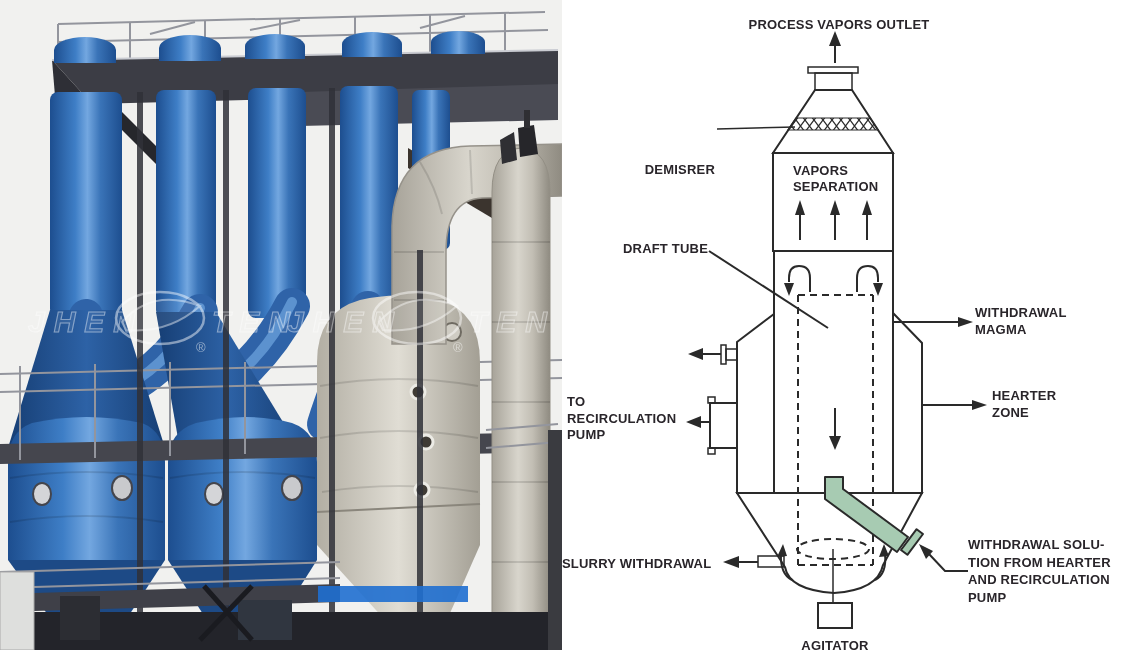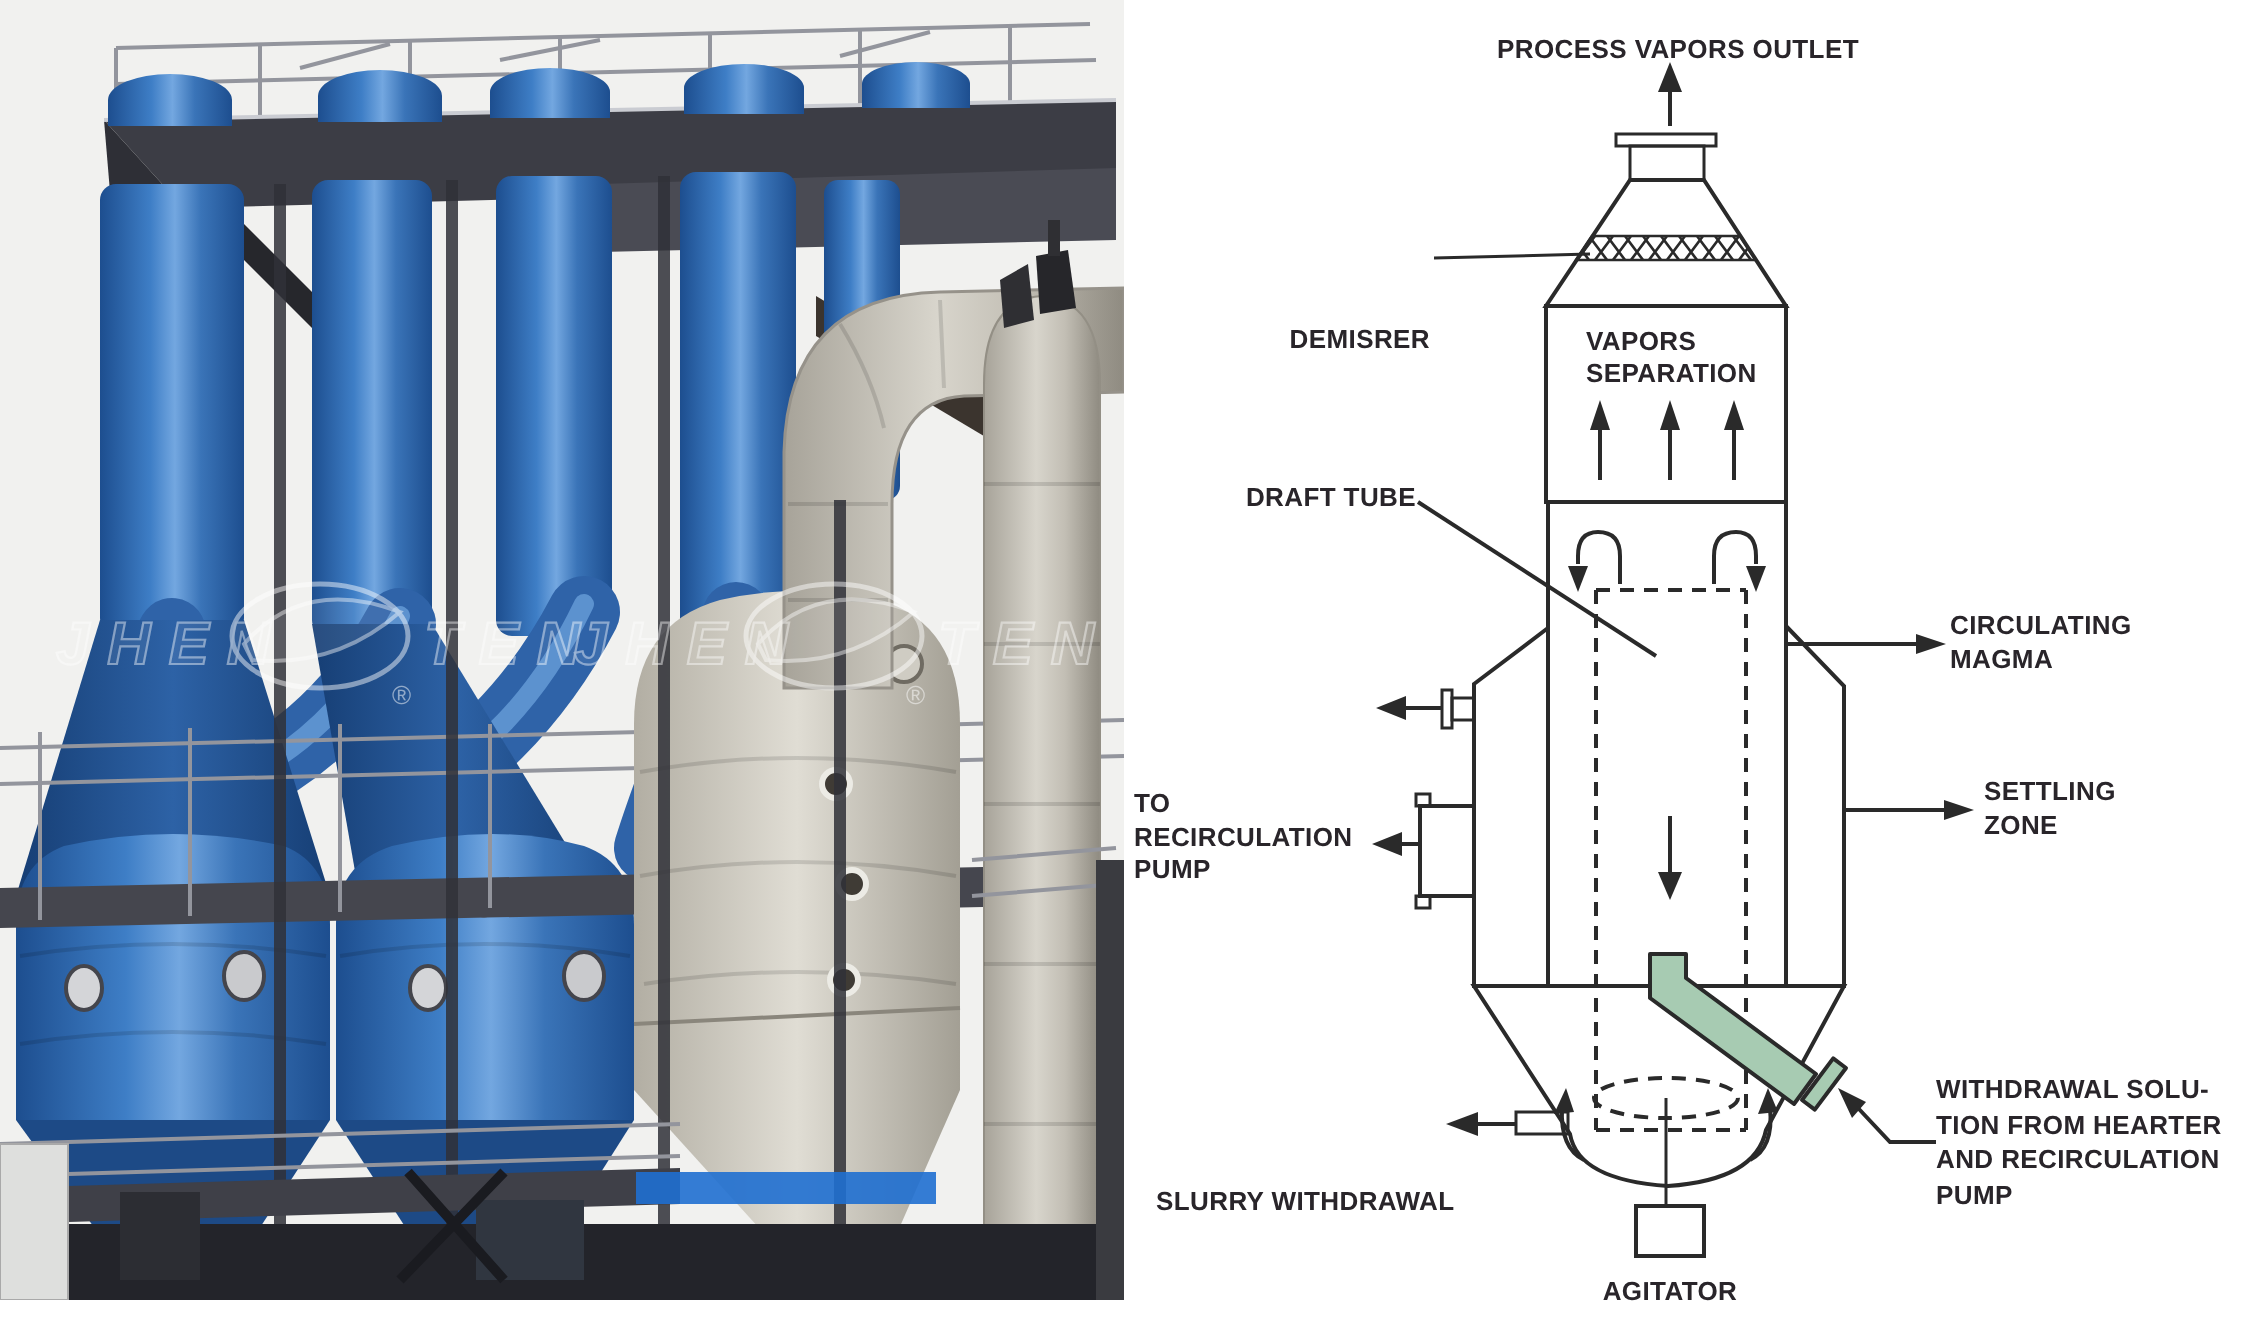"CIRCULATING" div { text: CIRCULATING -> WITHDRAWAL }
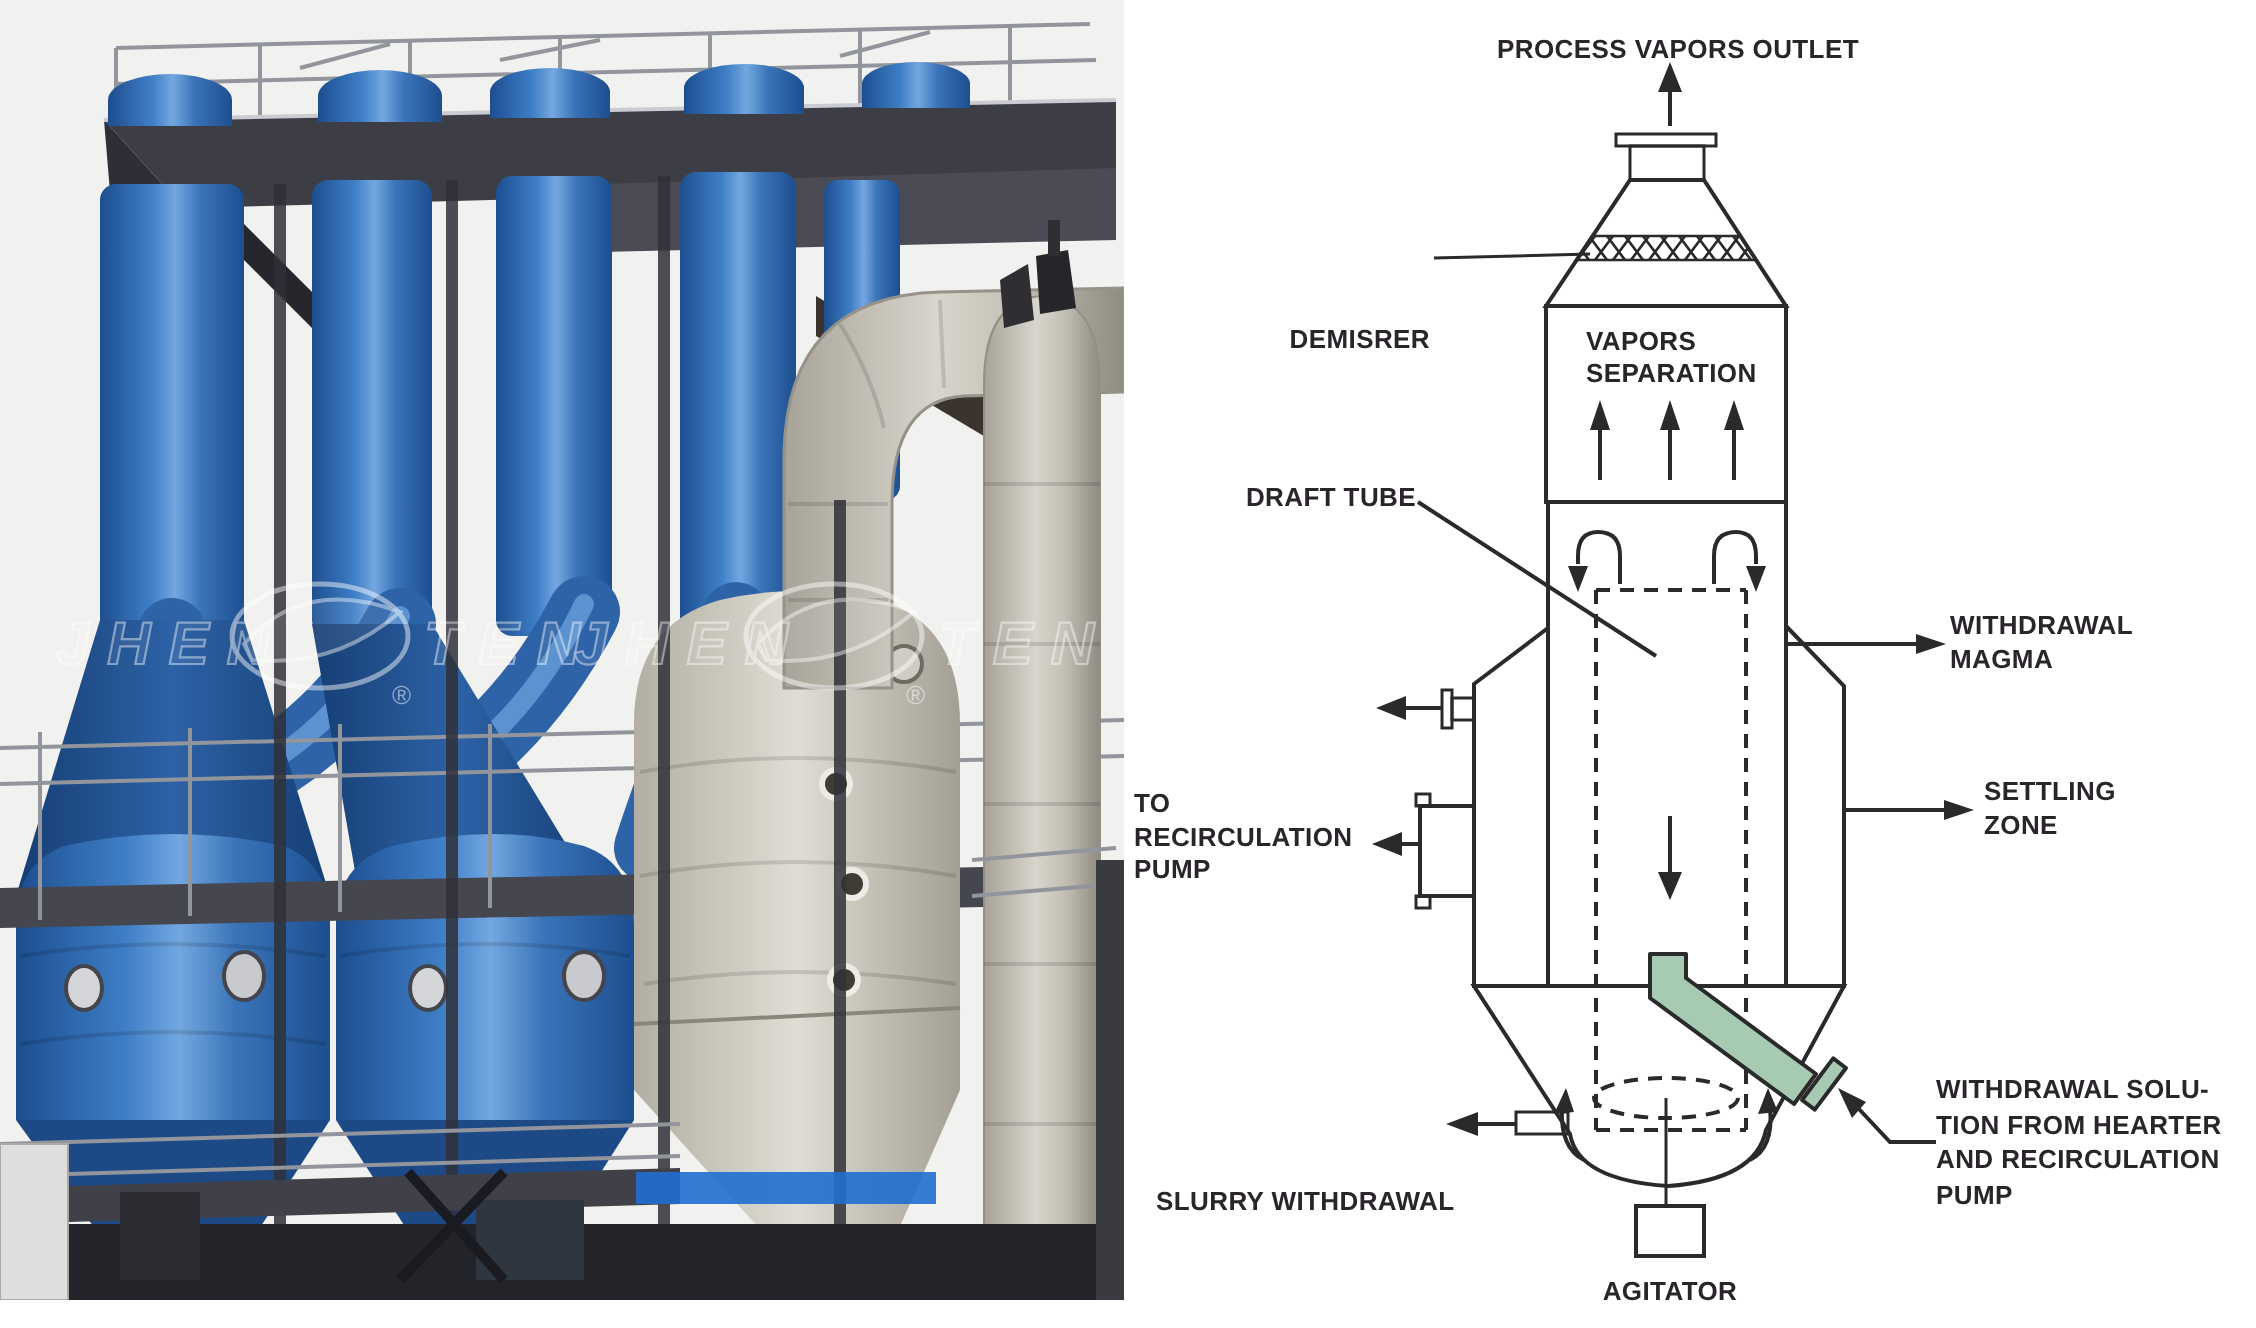"SETTLING" div { text: SETTLING -> HEARTER }
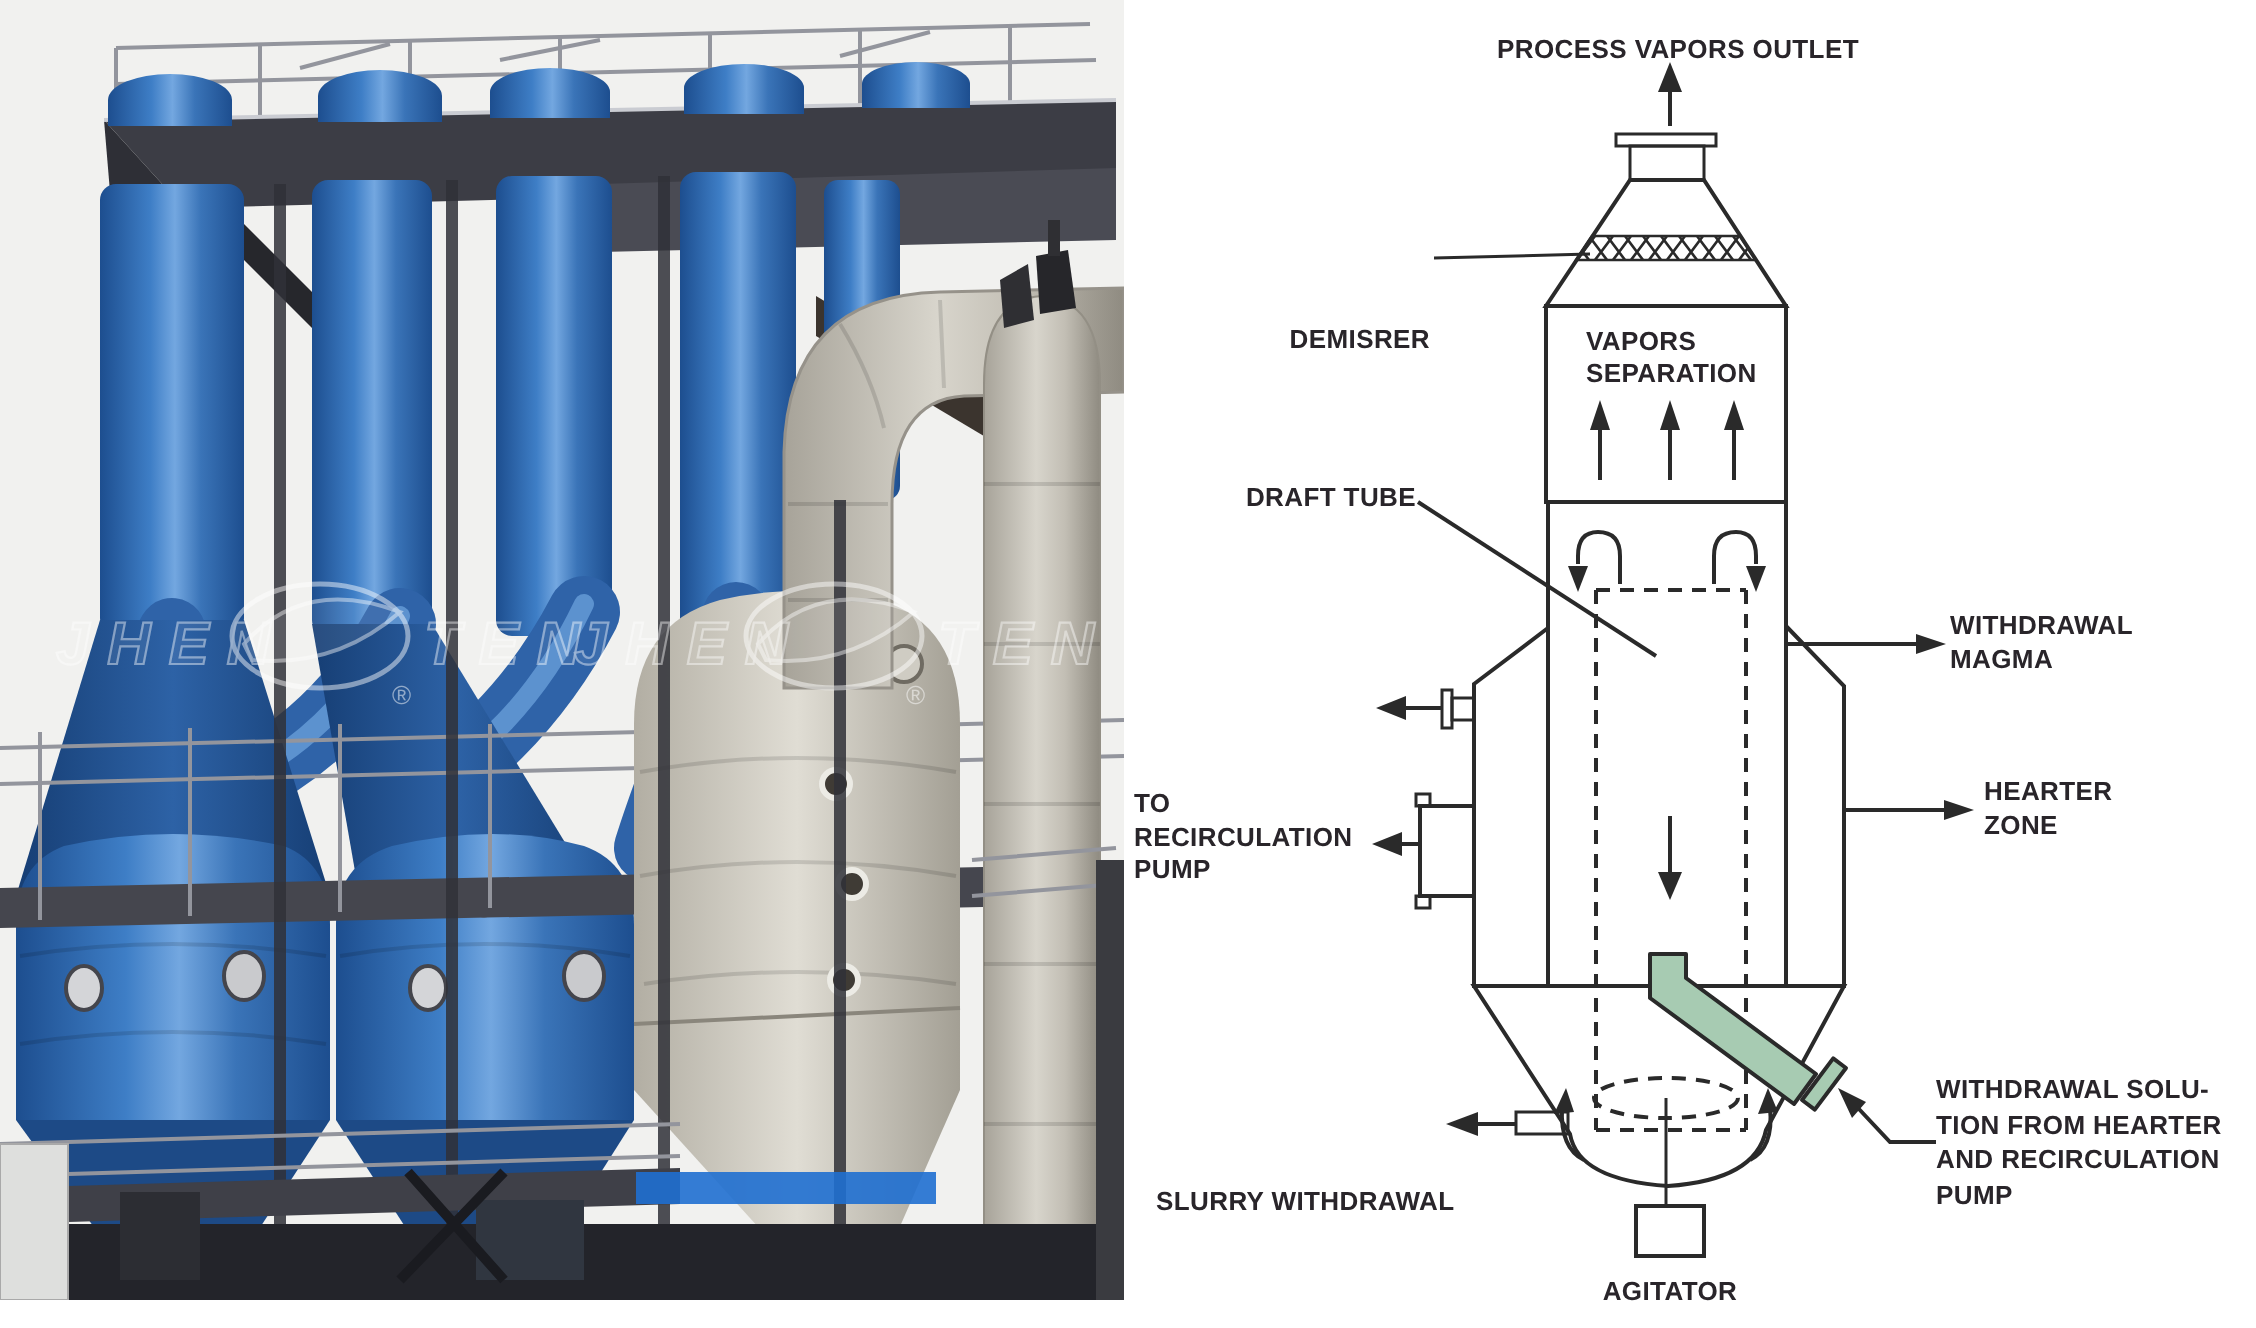"SLURRY WITHDRAWAL" div.lbl { left: 16px -> 0; margin-top: 37px -> none }
